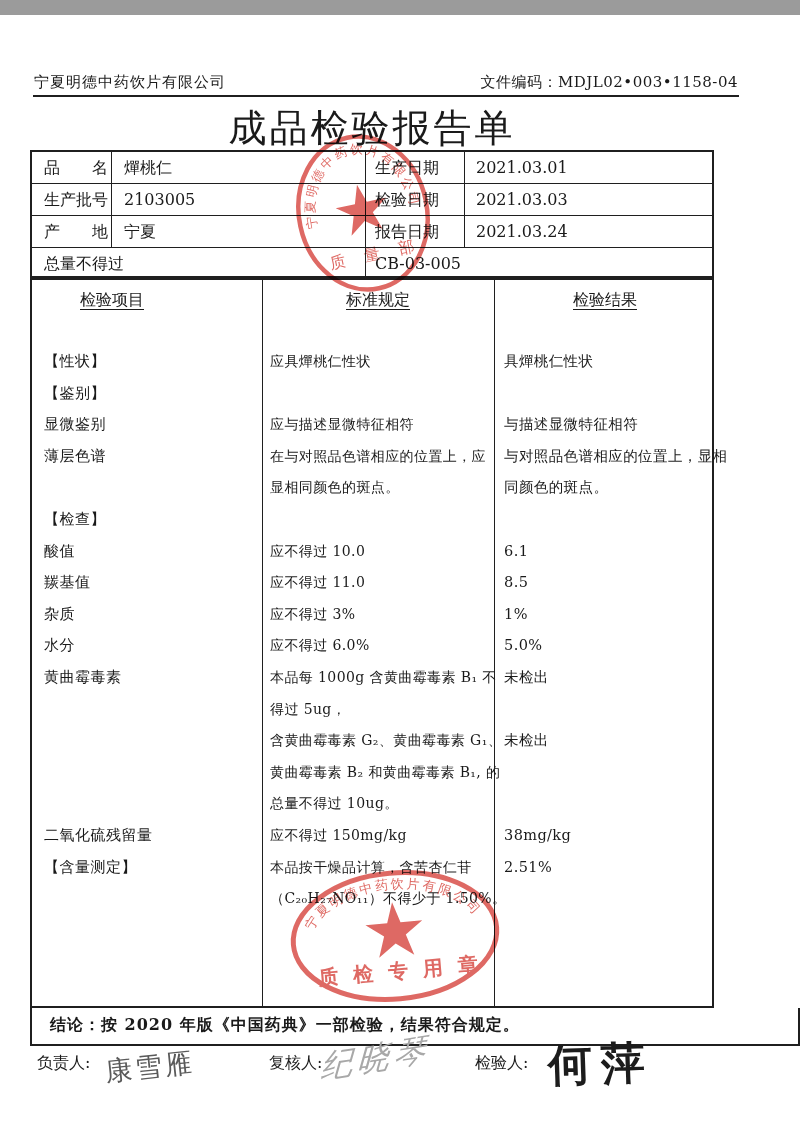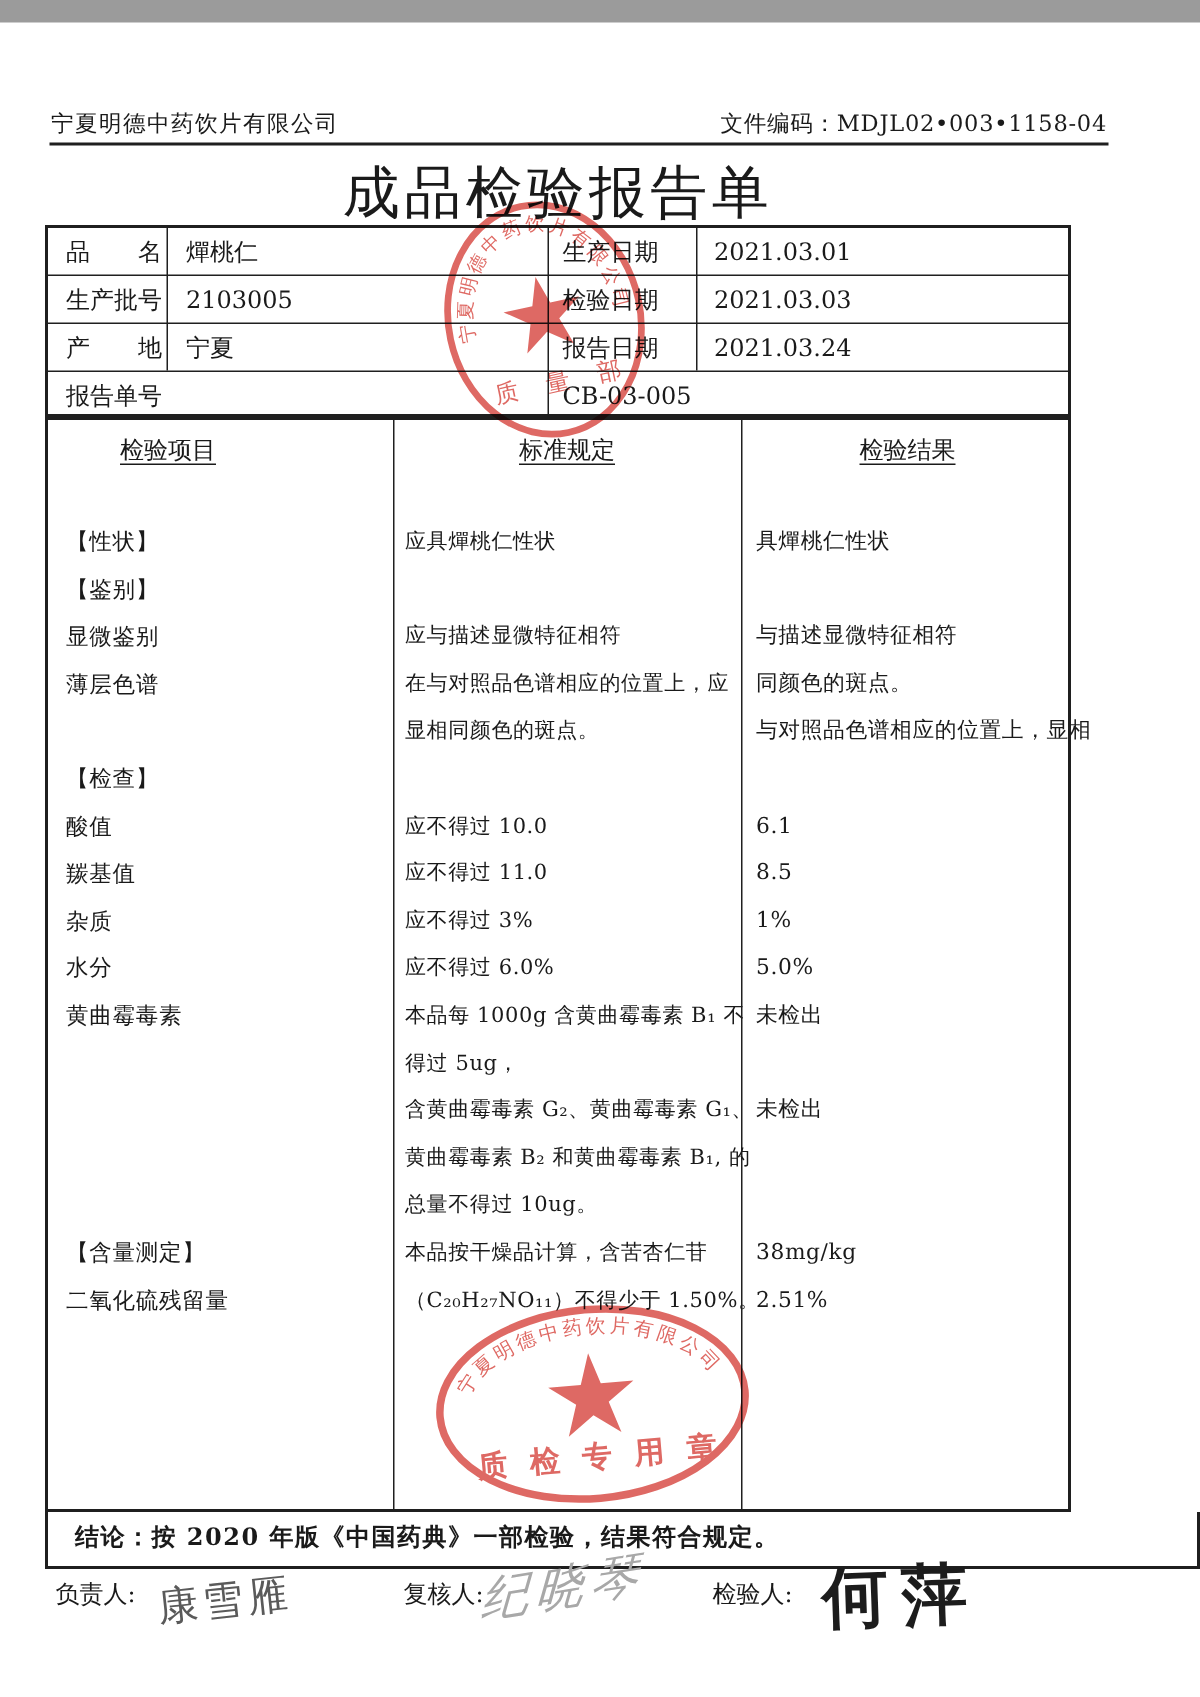"报告单号" div.t1cell { text: 报告单号 -> 总量不得过 }
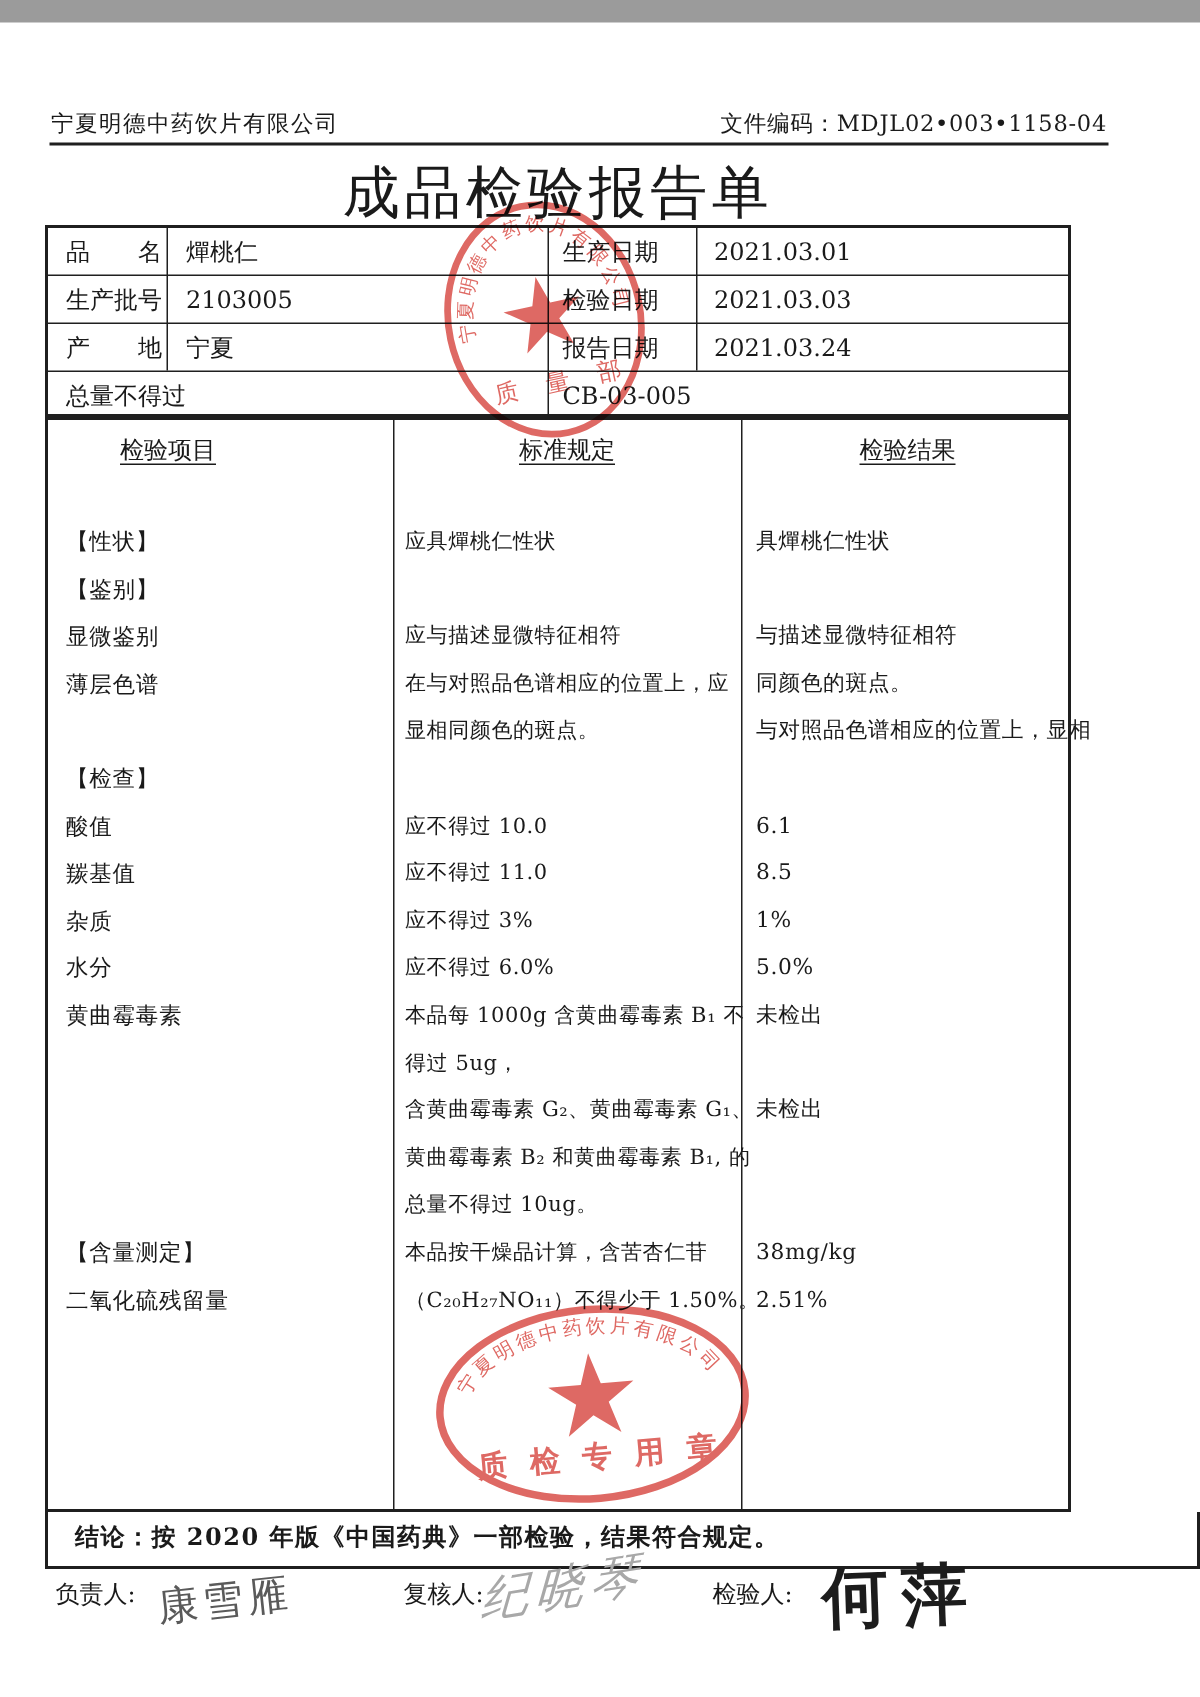"同颜色的斑点。" div.tline { order: before "与对照品色谱相应的位置上，显相" -> after "与对照品色谱相应的位置上，显相" }
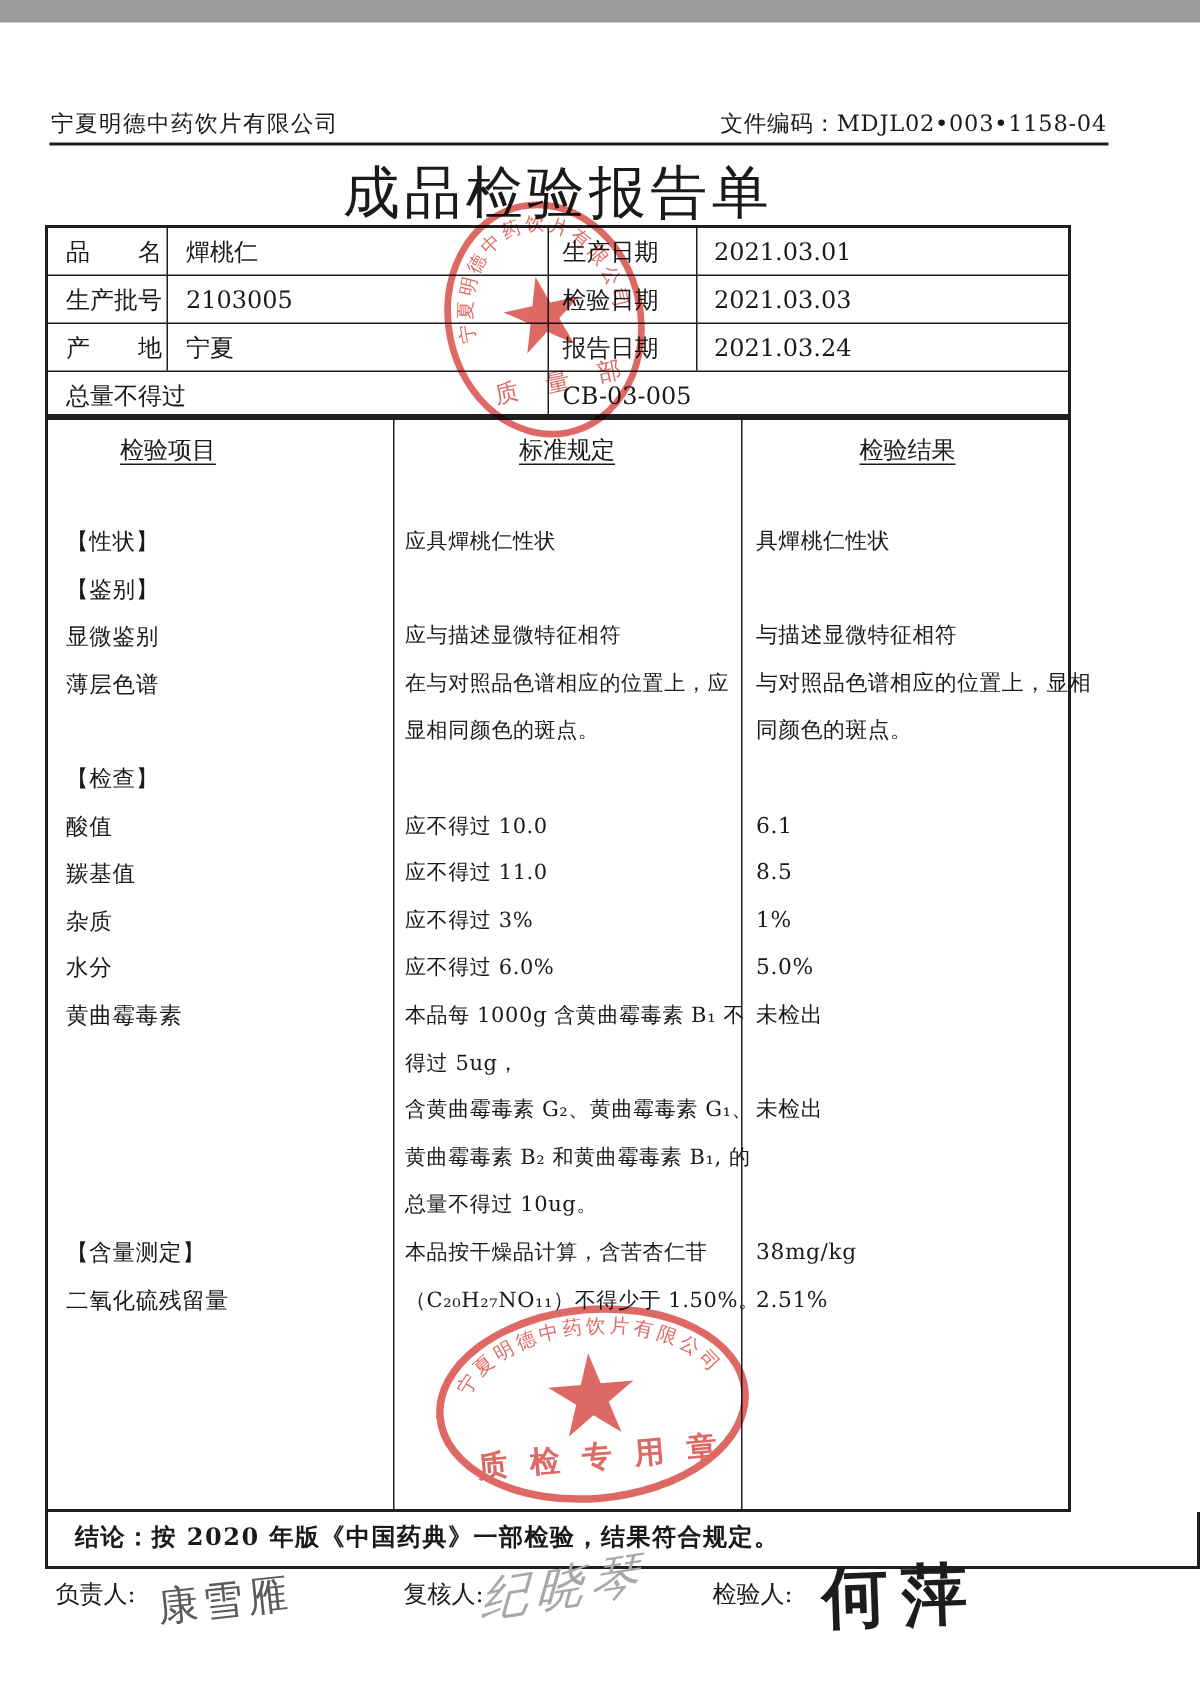"应不得过 150mg/kg" div.tline { html: none -> <div>应不得过 150mg/kg</div> }
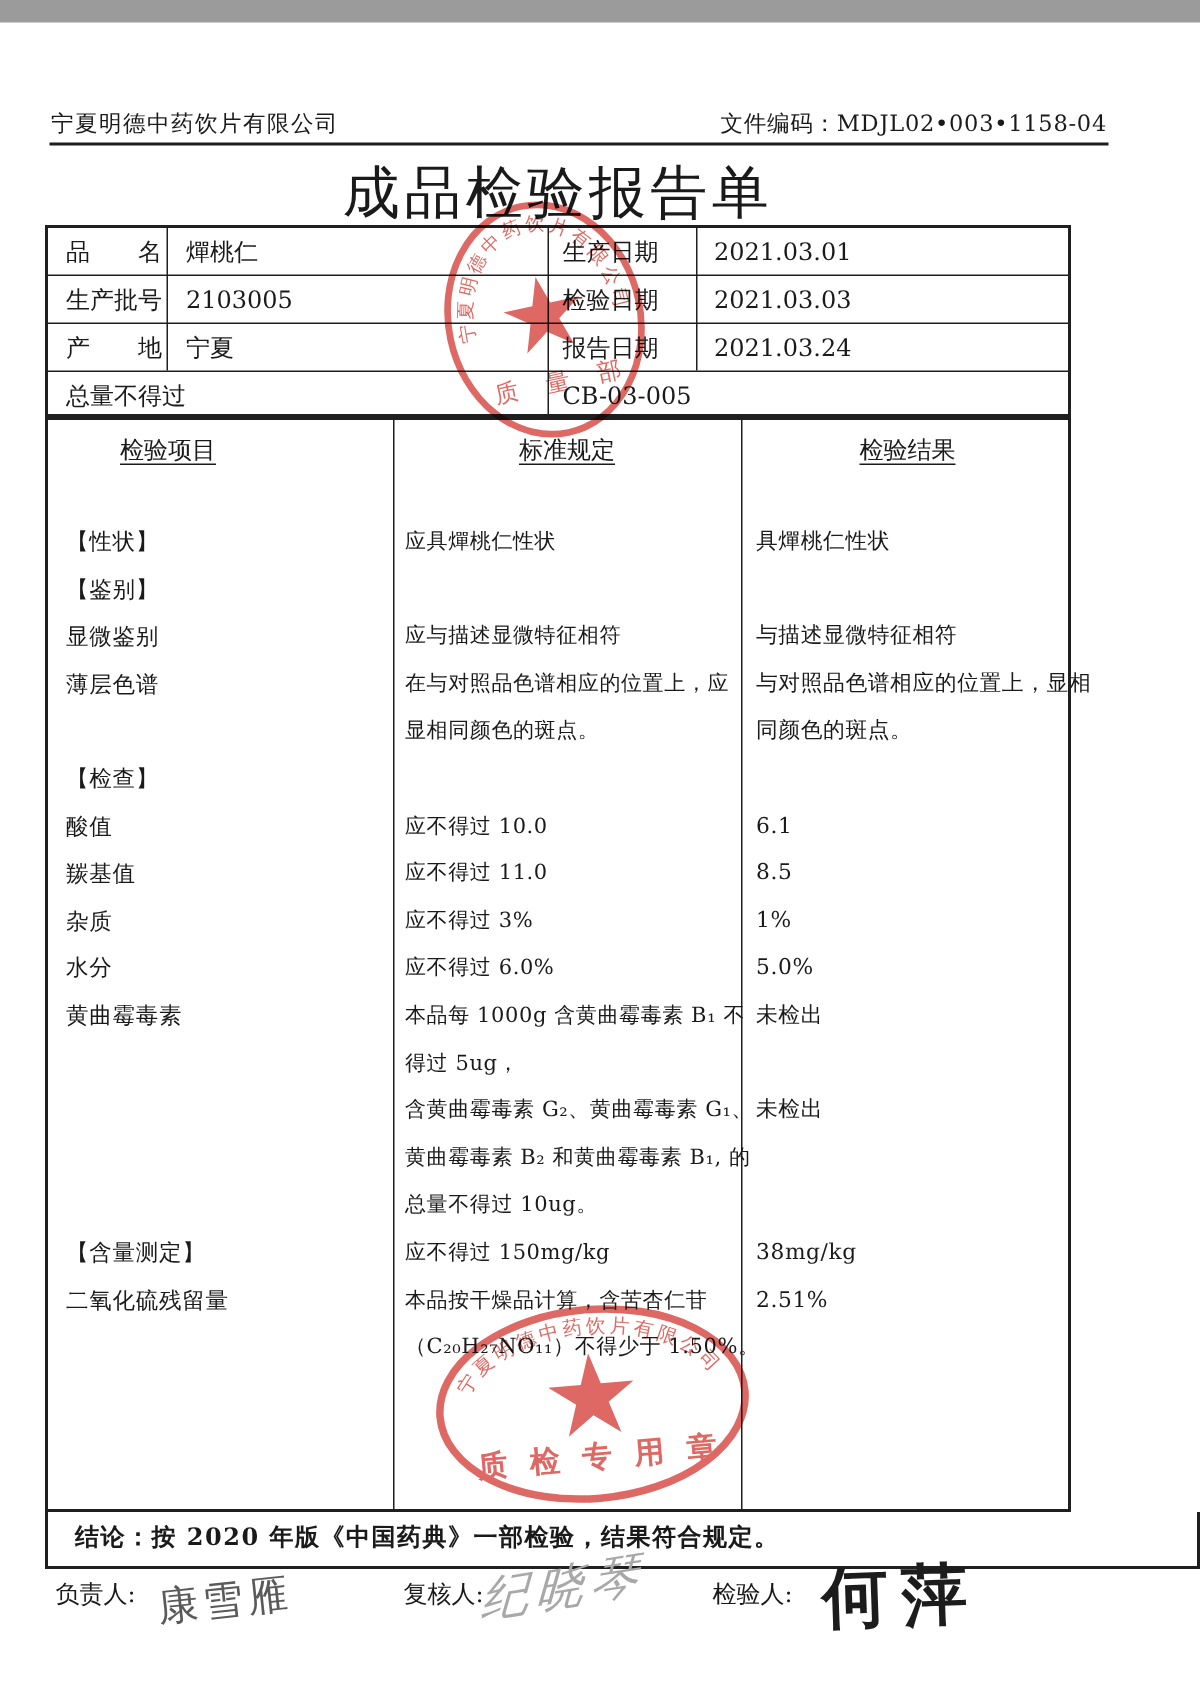"【含量测定】" div.tline { order: before "二氧化硫残留量" -> after "二氧化硫残留量" }
